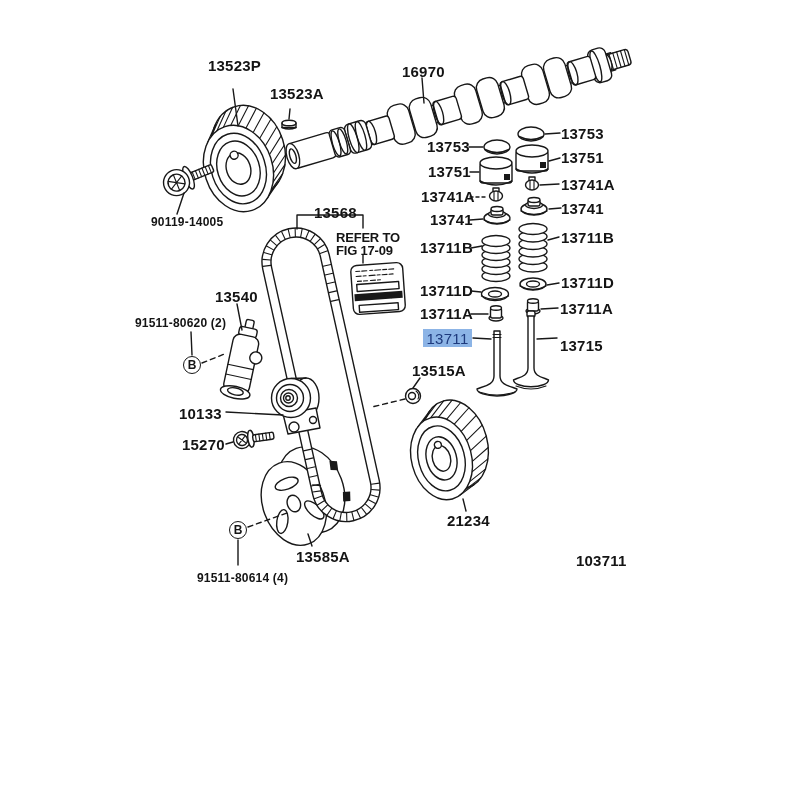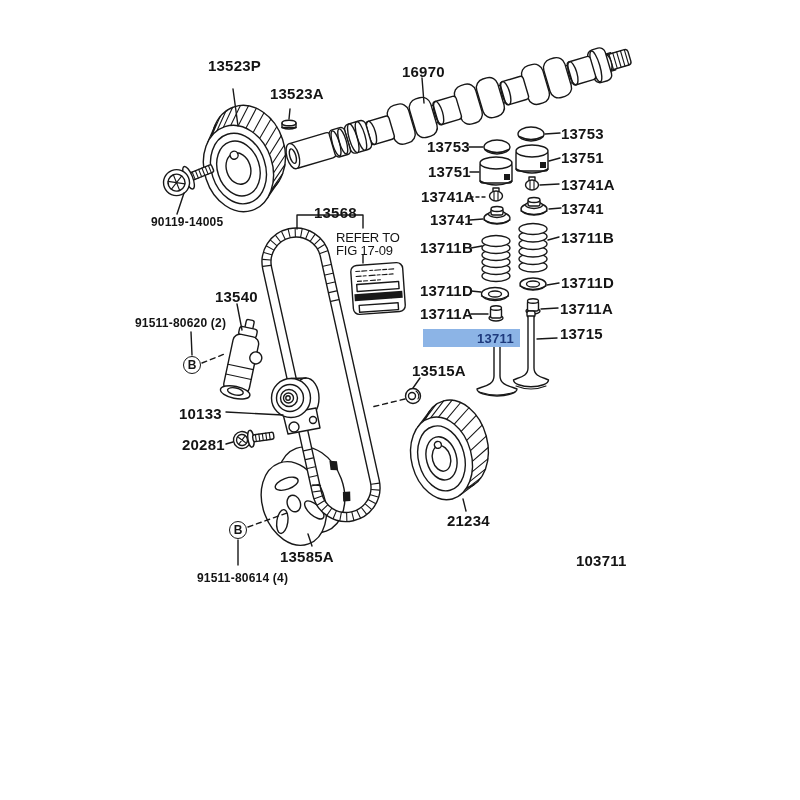"REFER TO" .note { font-weight: normal -> bold }
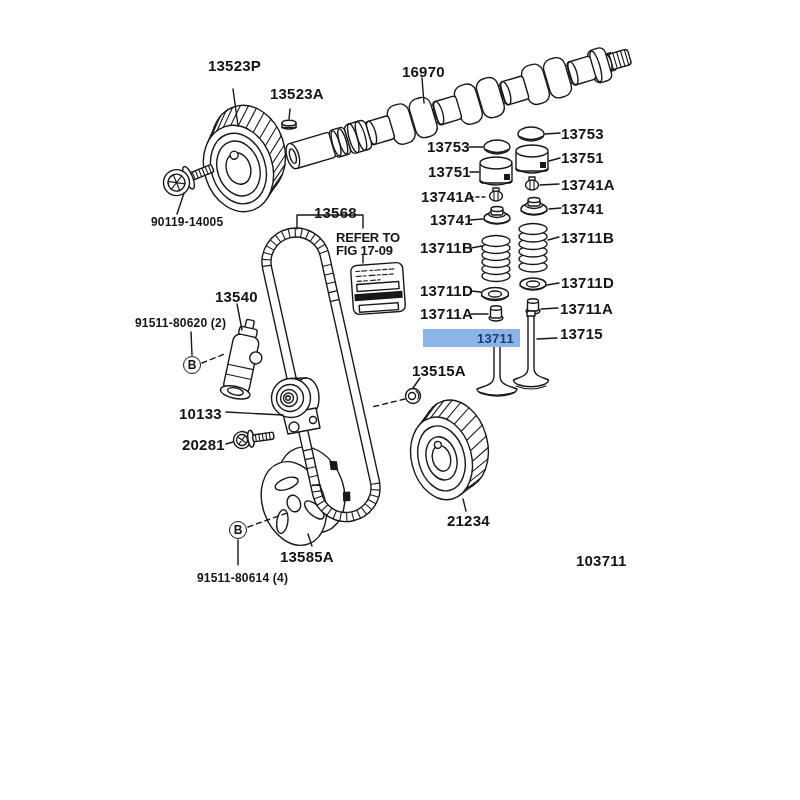"13711" .hl { font-size: 13px -> 15px; font-weight: bold -> normal; padding-left: 48px -> none }
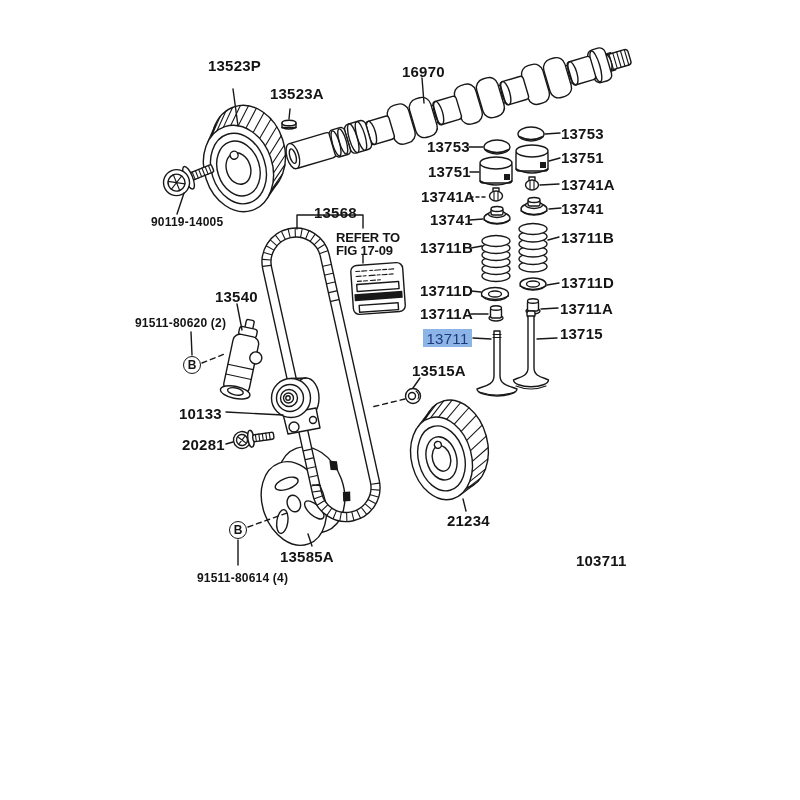"13715" div.lbl { top: 326px -> 338px }
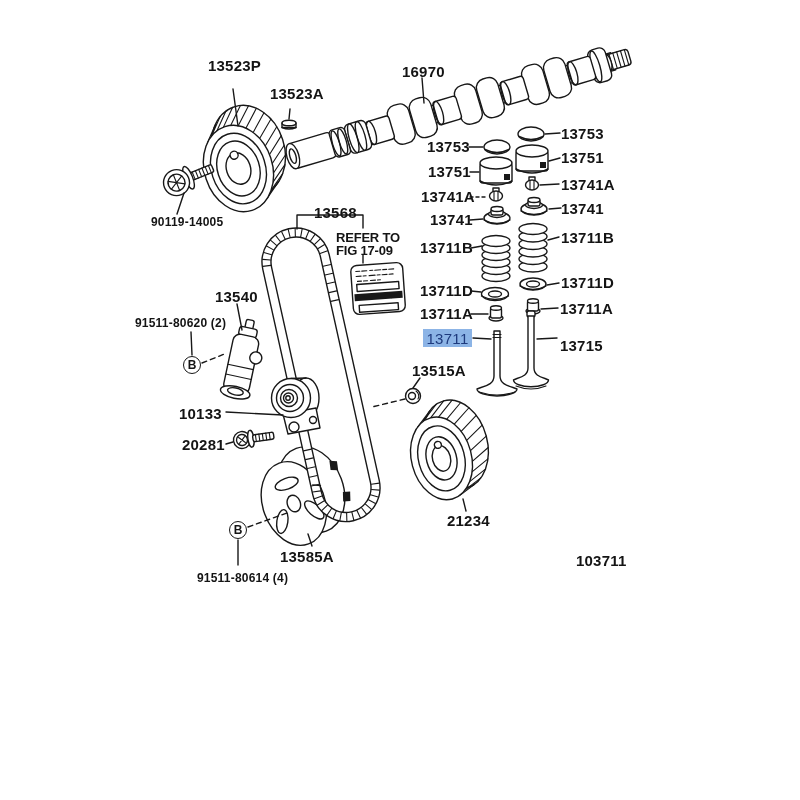"20281" div.lbl { text: 20281 -> 15270 }
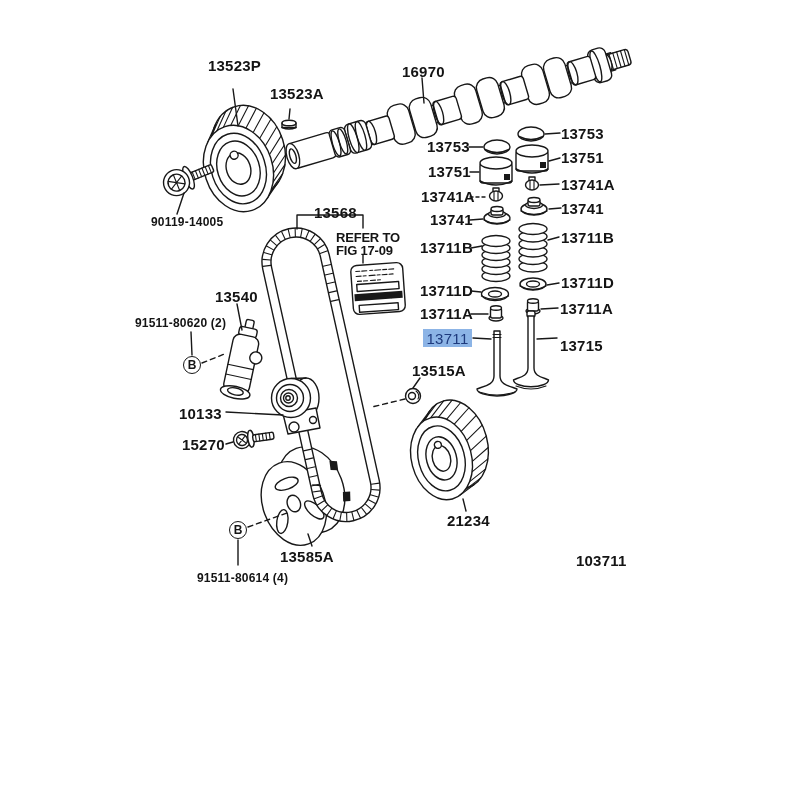"13585A" div.lbl { left: 280px -> 296px }
